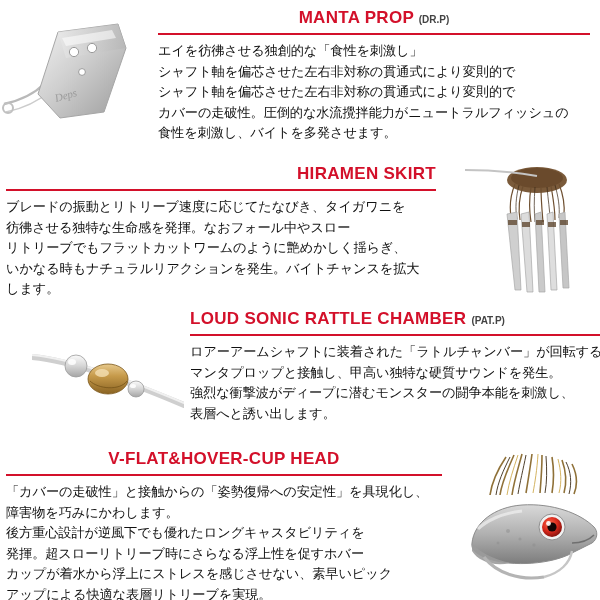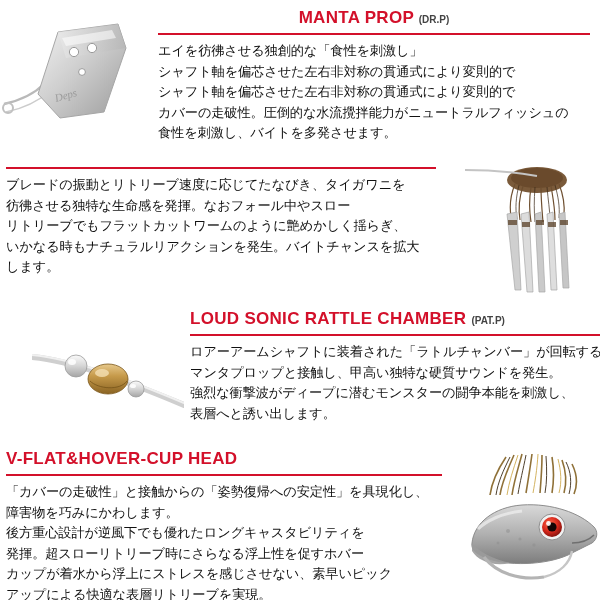"HIRAMEN SKIRT" div.heading { html: none -> <div> <span>HIRAMEN SKIRT</span> <span></span> </div> }
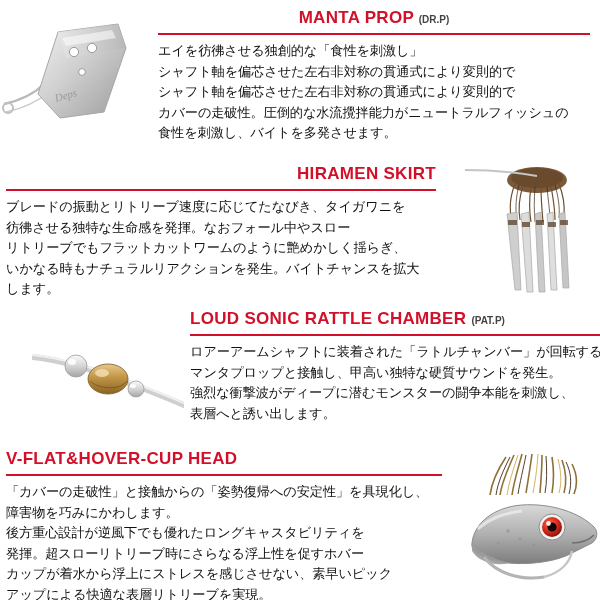"V-FLAT&HOVER-CUP HEAD" #sec4 .heading { text-align: left -> center }
